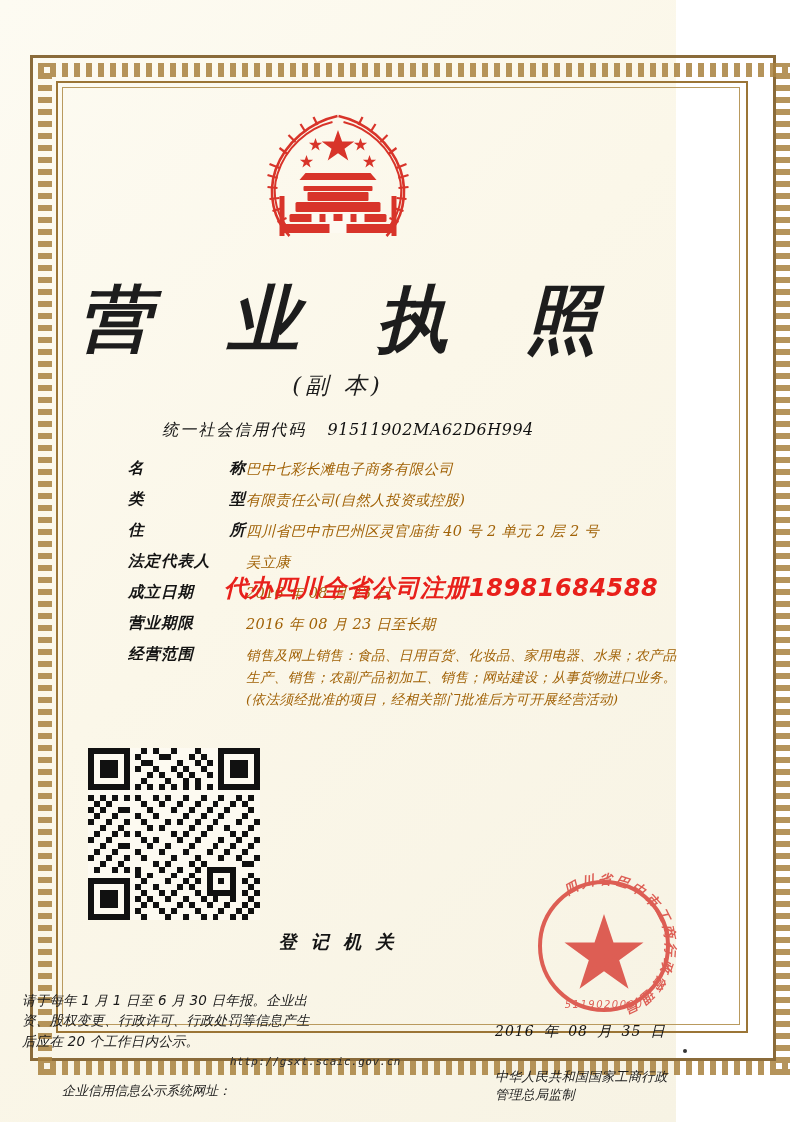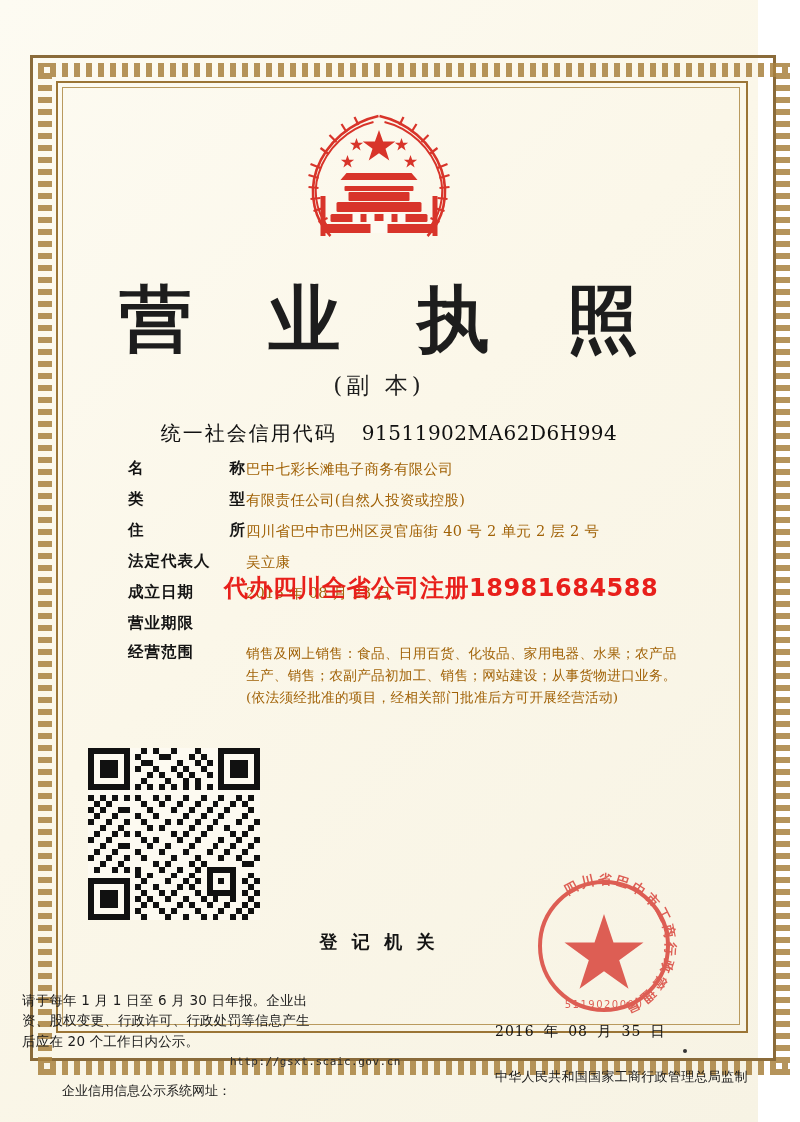"营 业 执 照" .license { font-style: none -> italic; width: 758px -> 676px }
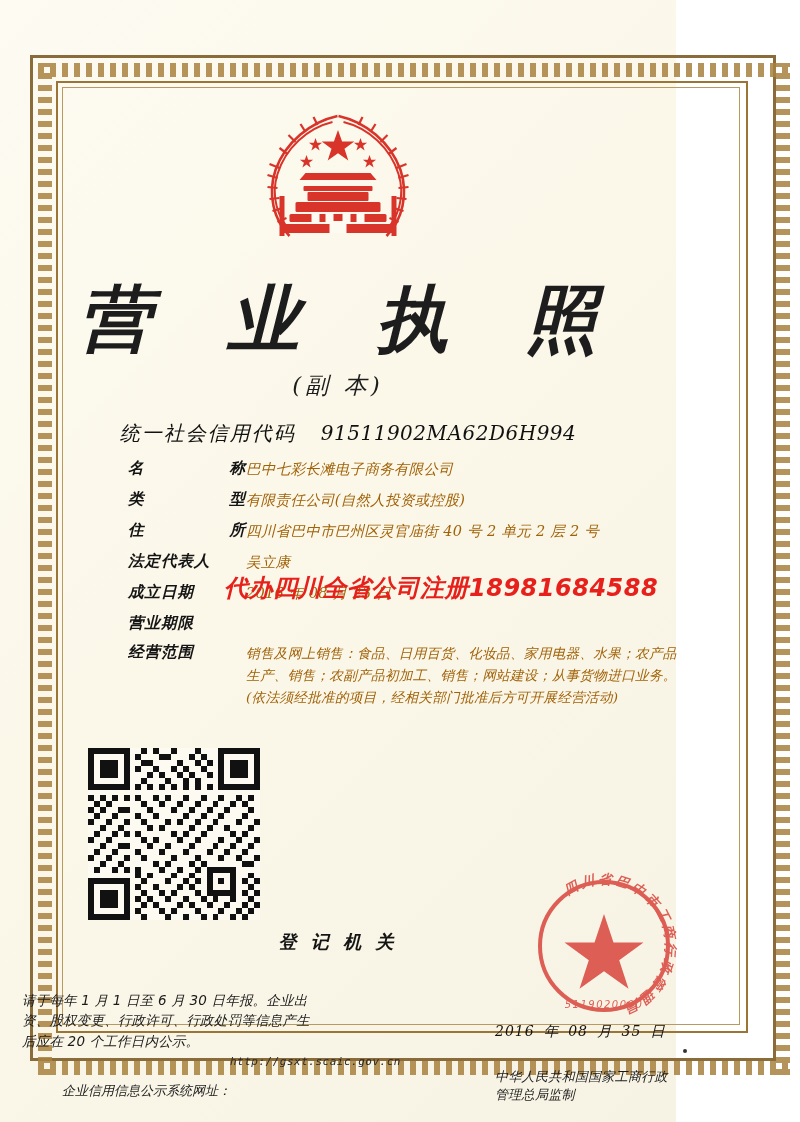"统一社会信用代码 91511902MA62D6H994" .credit-code { font-size: 20px -> 16px }
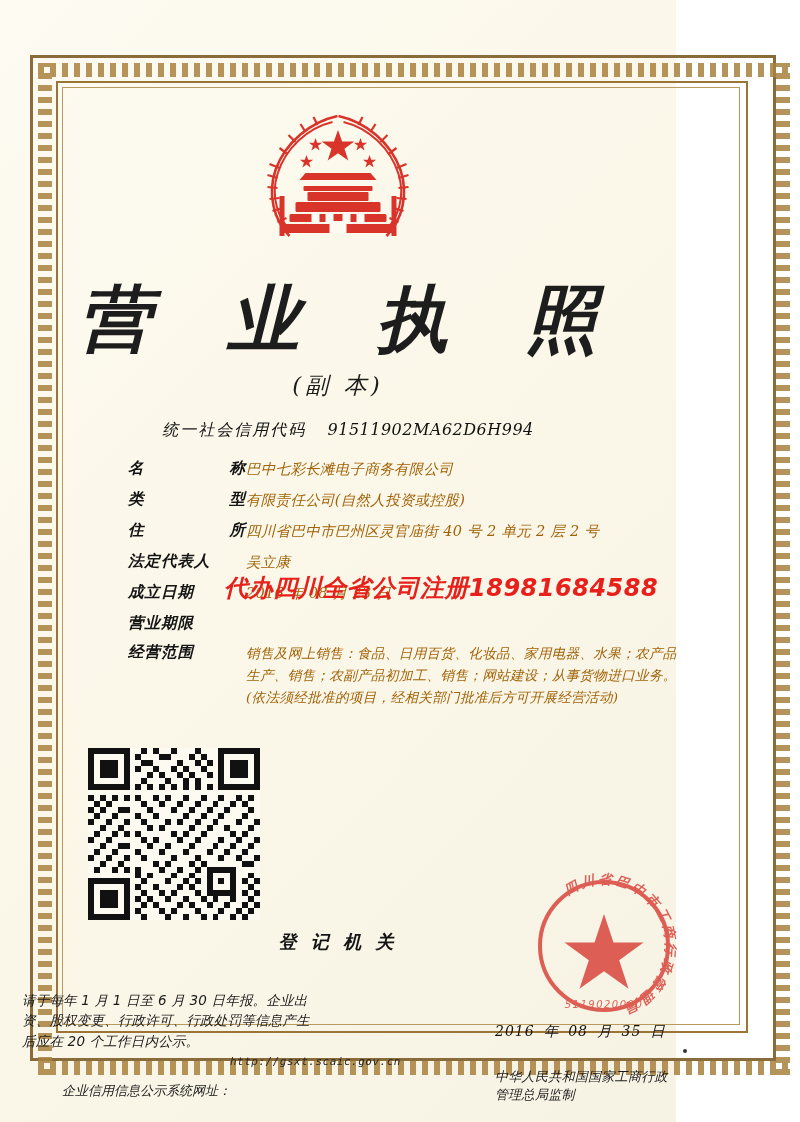"2016 年 08 月 23 日至长期" div.field-value { html: none -> <div>2016 年 08 月 23 日至长期</div> }
